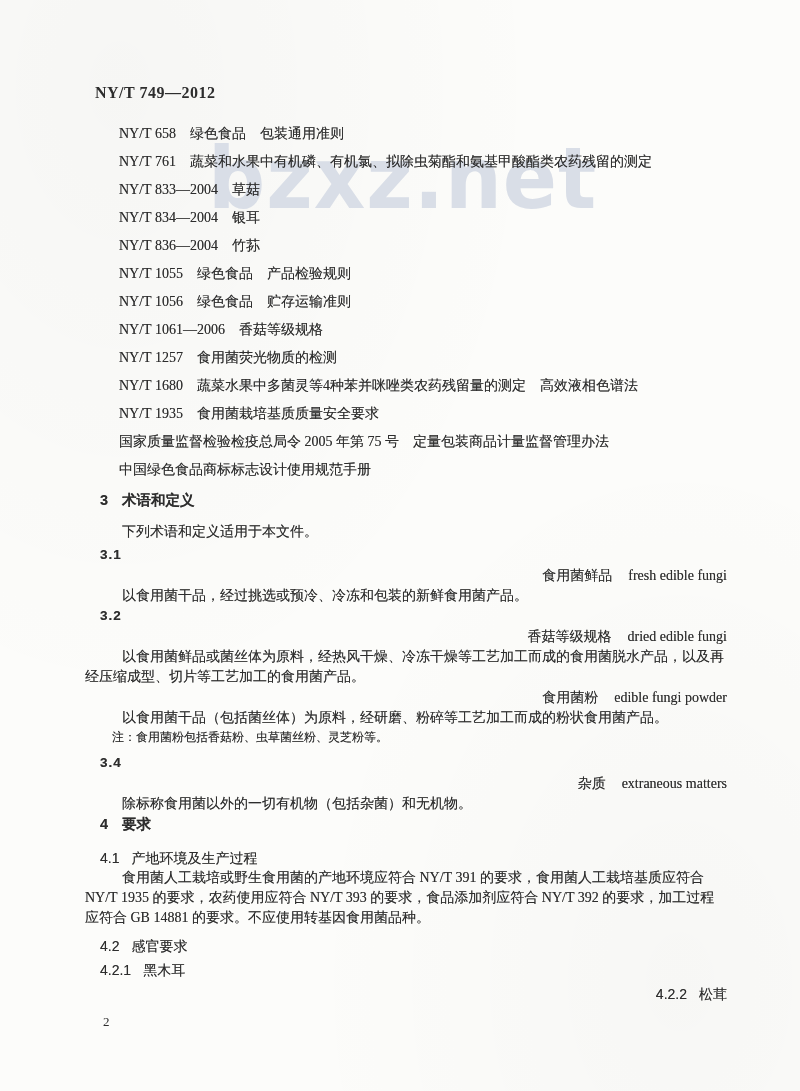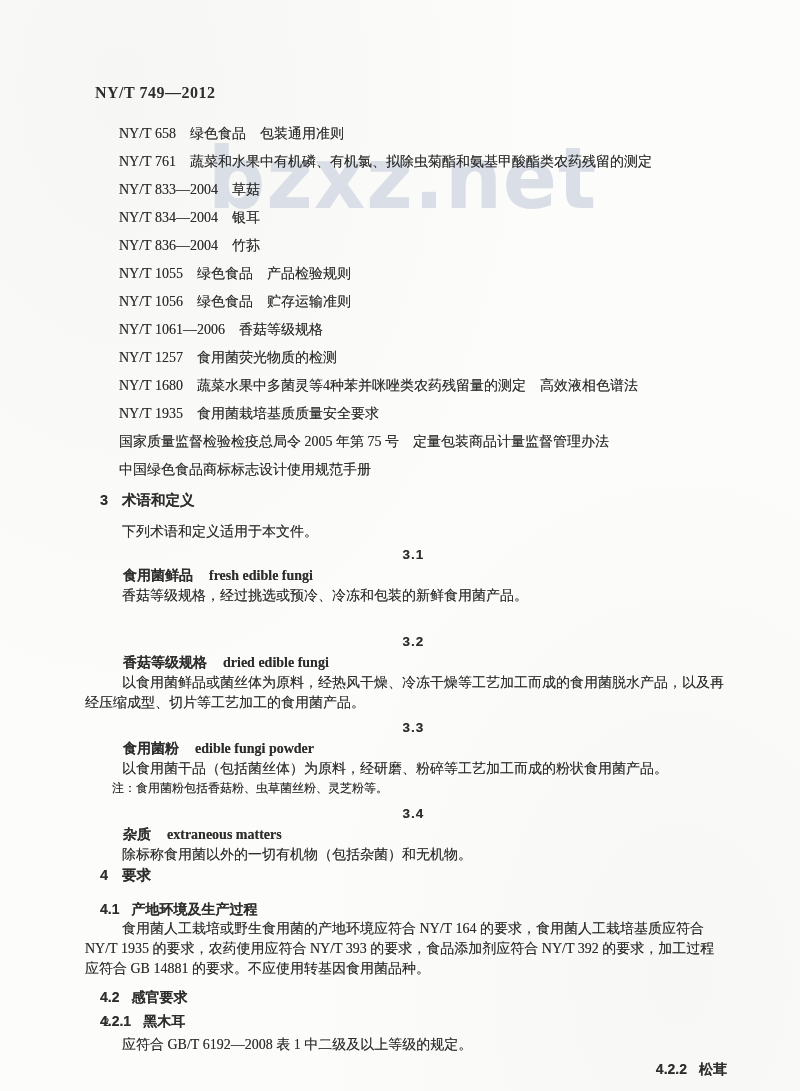"3.1" .clause-no { text-align: center -> none }
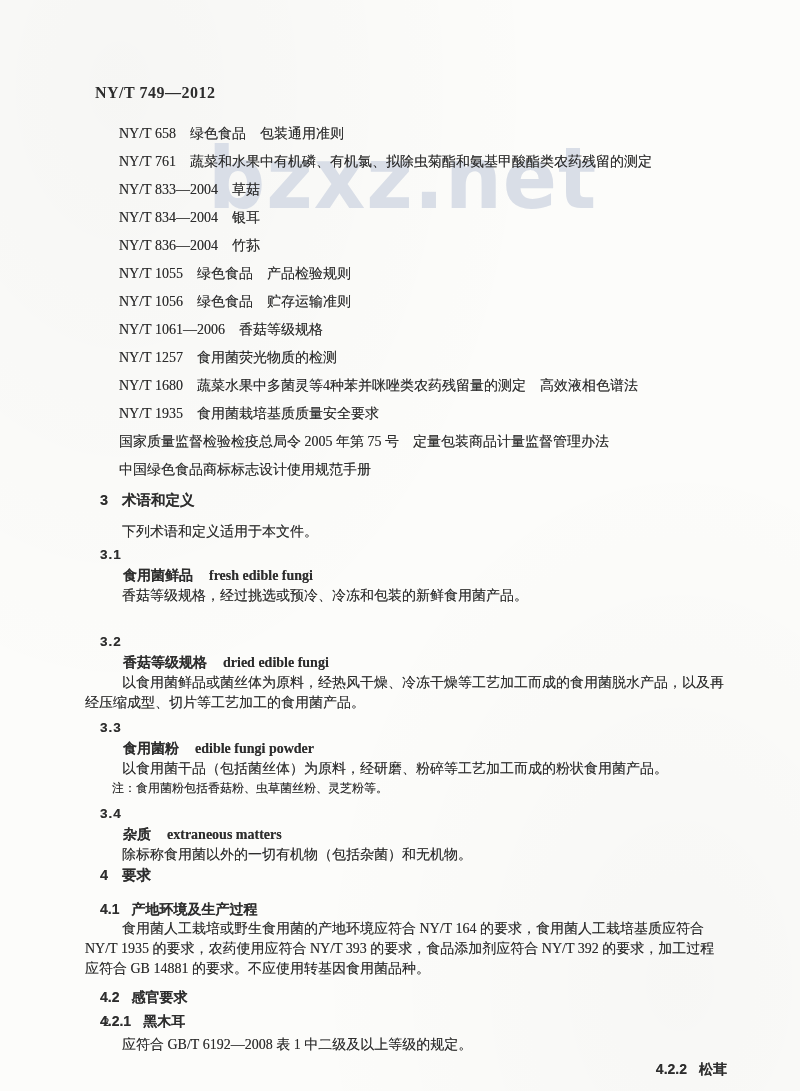"食用菌鲜品 fresh edible fungi" .term-line { font-weight: bold -> normal; text-align: none -> right }
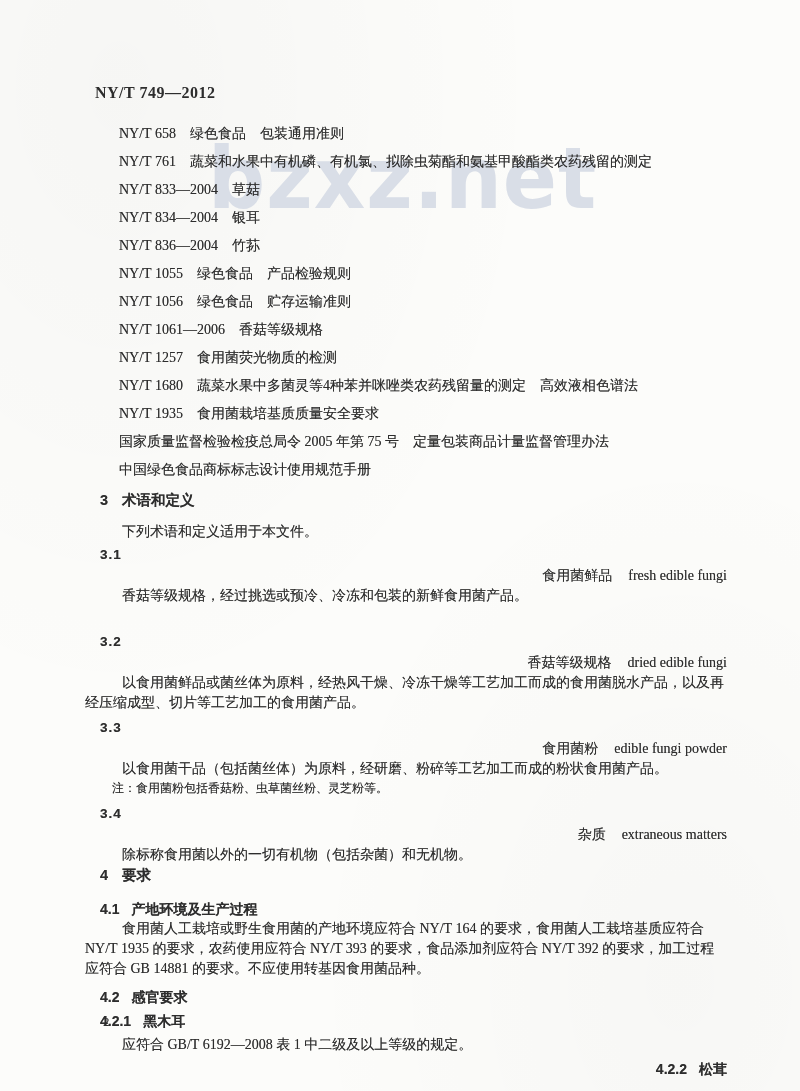"香菇等级规格，经过挑选或预冷、冷冻和包装的新鲜食用菌产品。" p.def { text: 香菇等级规格 -> 以食用菌干品 }
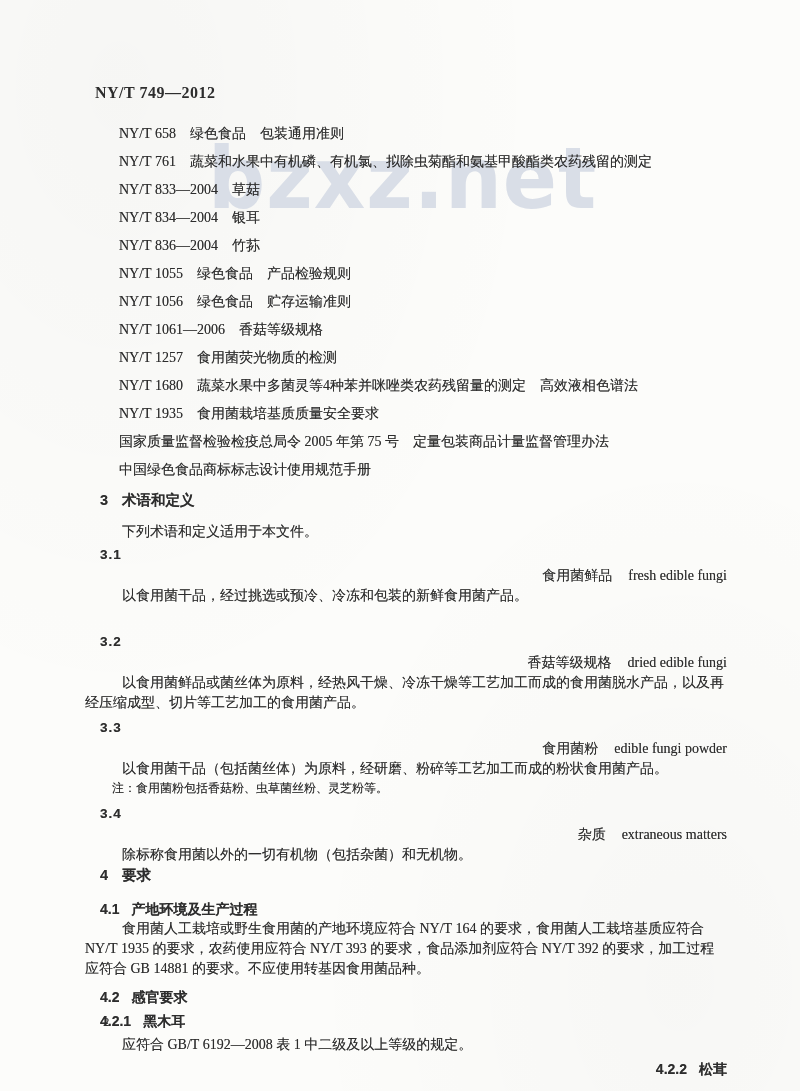"3.2" .m8 { margin-top: 26px -> 0 }
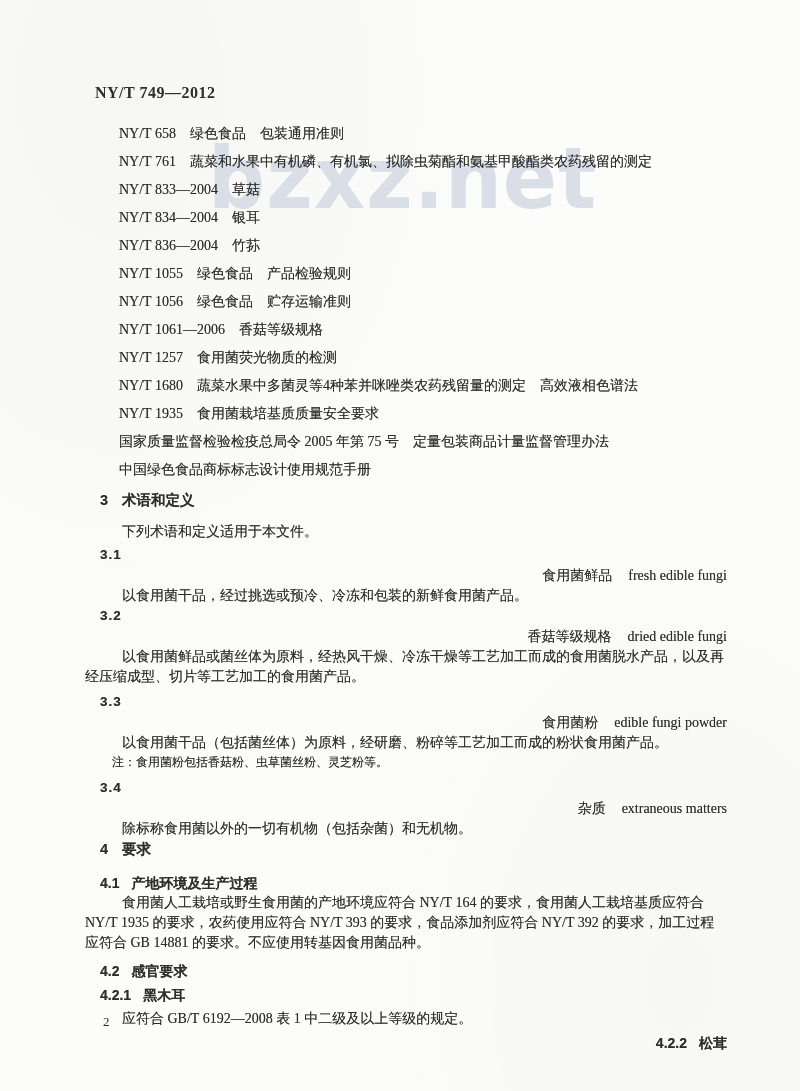"3.3" div.clause-no { html: <div>3.3</div> -> none }
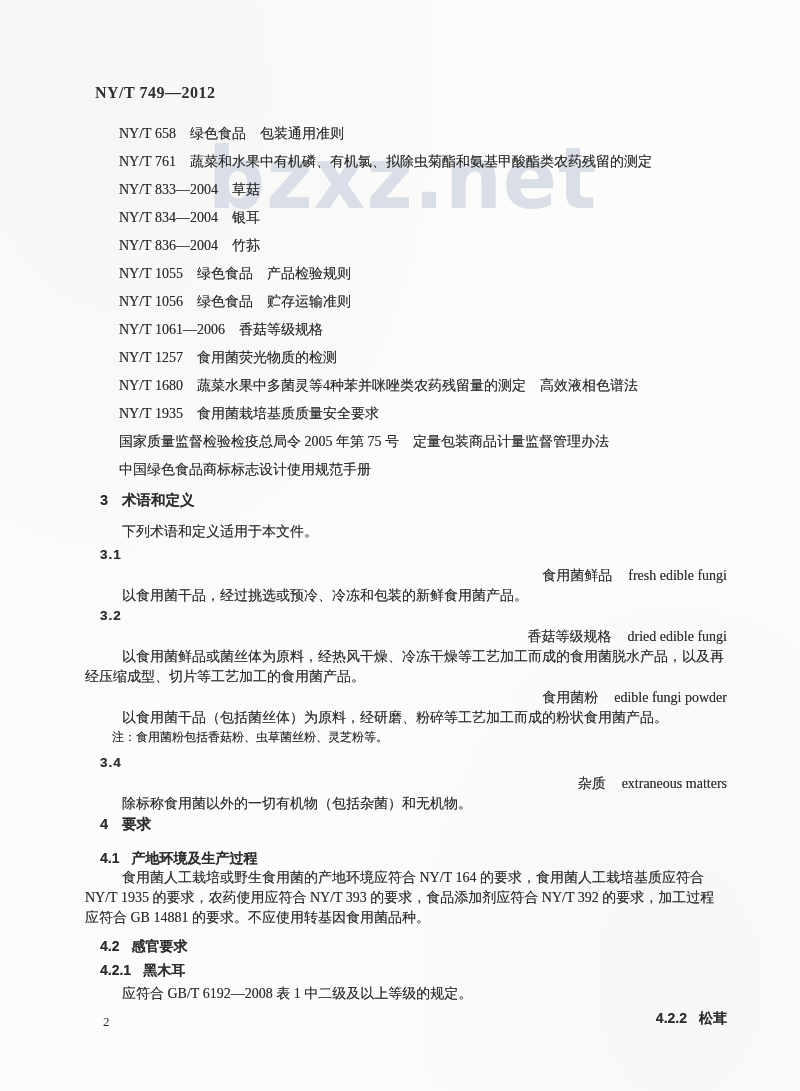"4.1 产地环境及生产过程" .h-sub { font-weight: bold -> normal }
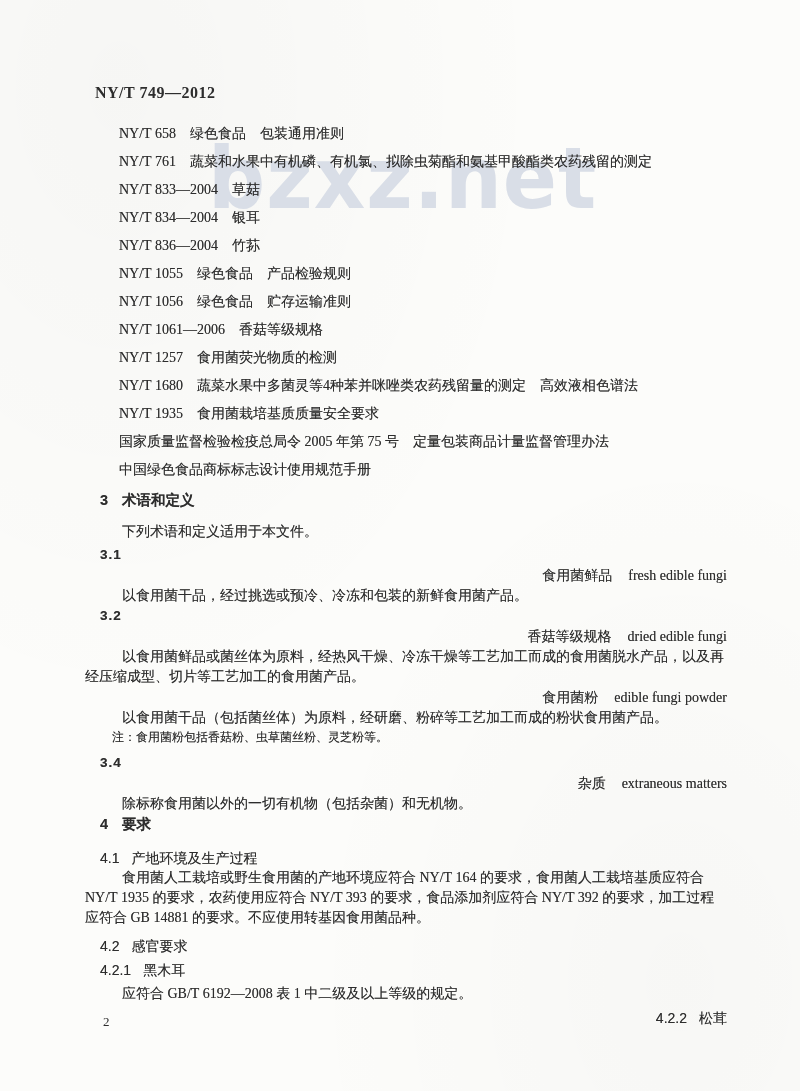"食用菌人工栽培或野生食用菌的产地环境应符合 NY/T 164" p.def { text: 164 -> 391 }
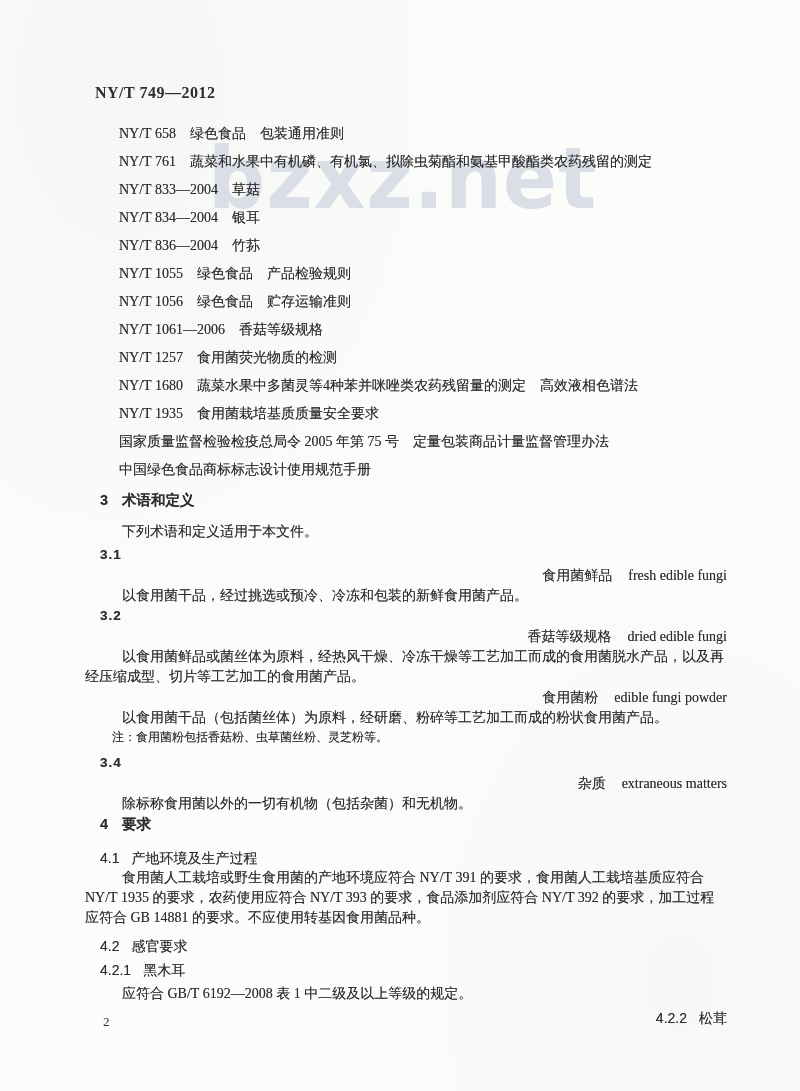"应符合 GB/T 6192—2008 表 1" p.def { html: <p>应符合 GB/T 6192—2008 表 1 中二级及以上等级的规定。</p> -> none }
